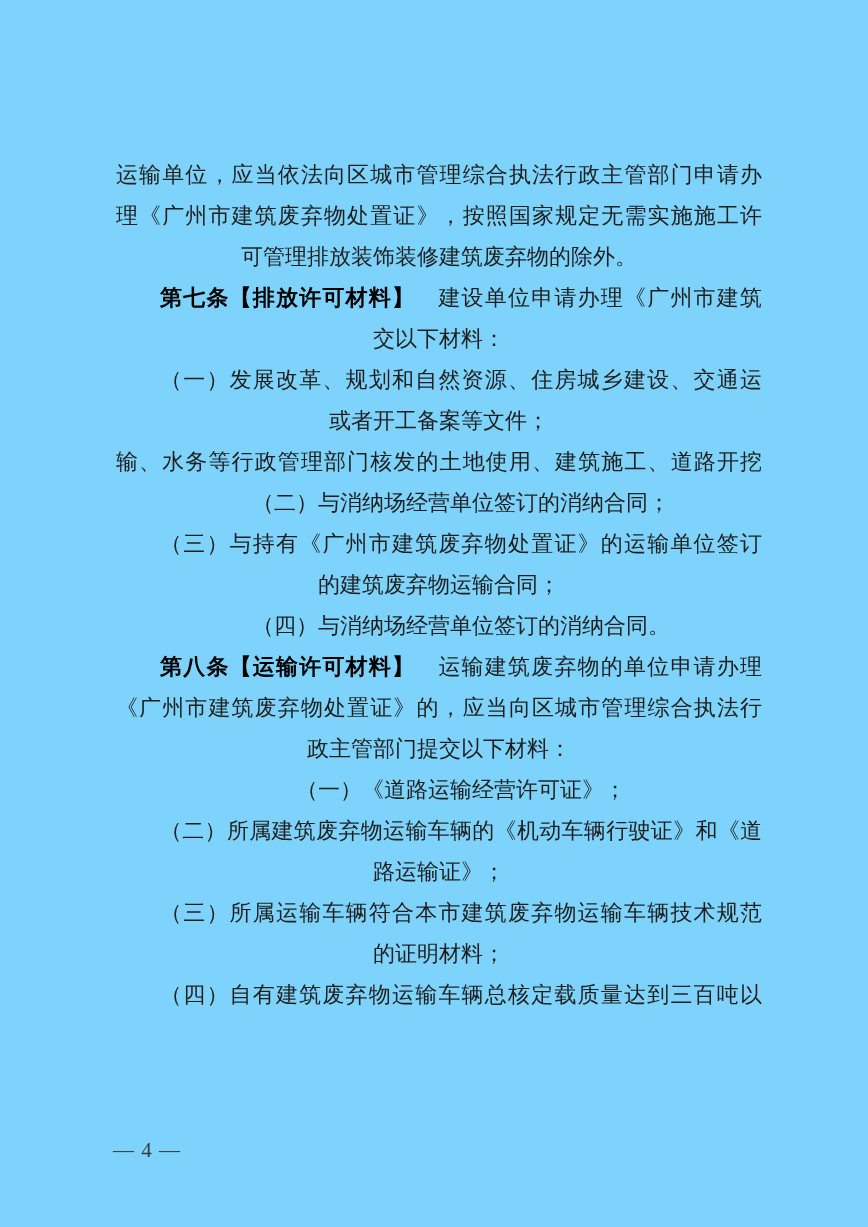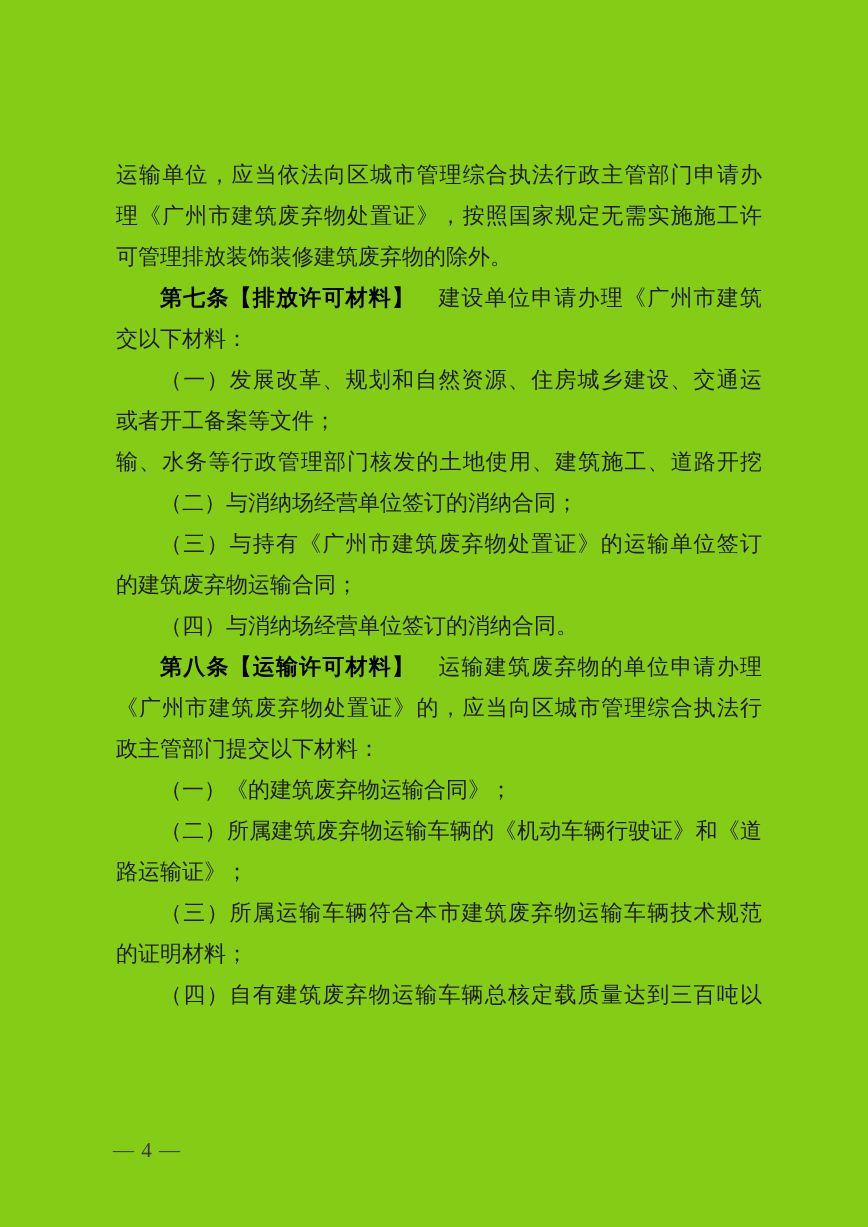"运输单位，应当依法向区城市管理综合执法行政主管部门申请办" .page { background: #84cc16 -> #7dd3fc }
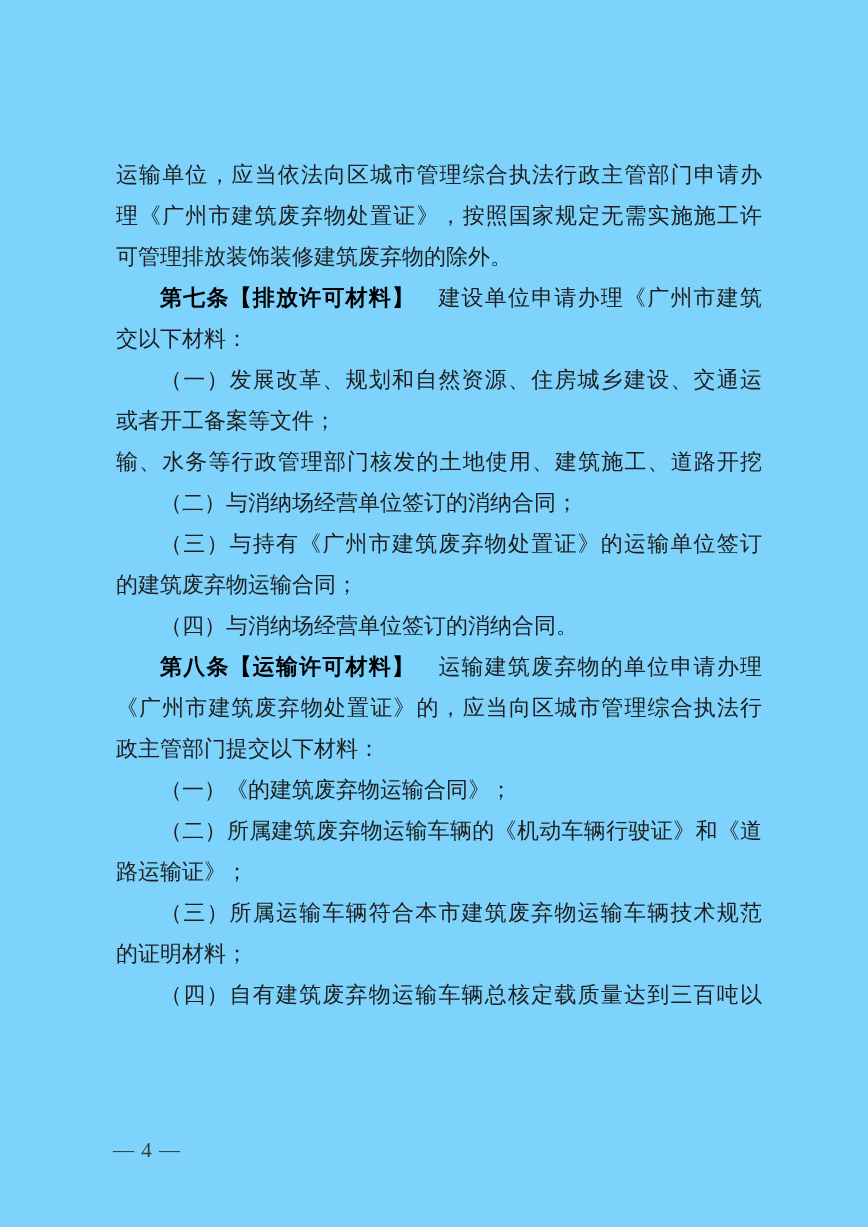"可管理排放装饰装修建筑废弃物的除外。" .line { text-align: left -> center }
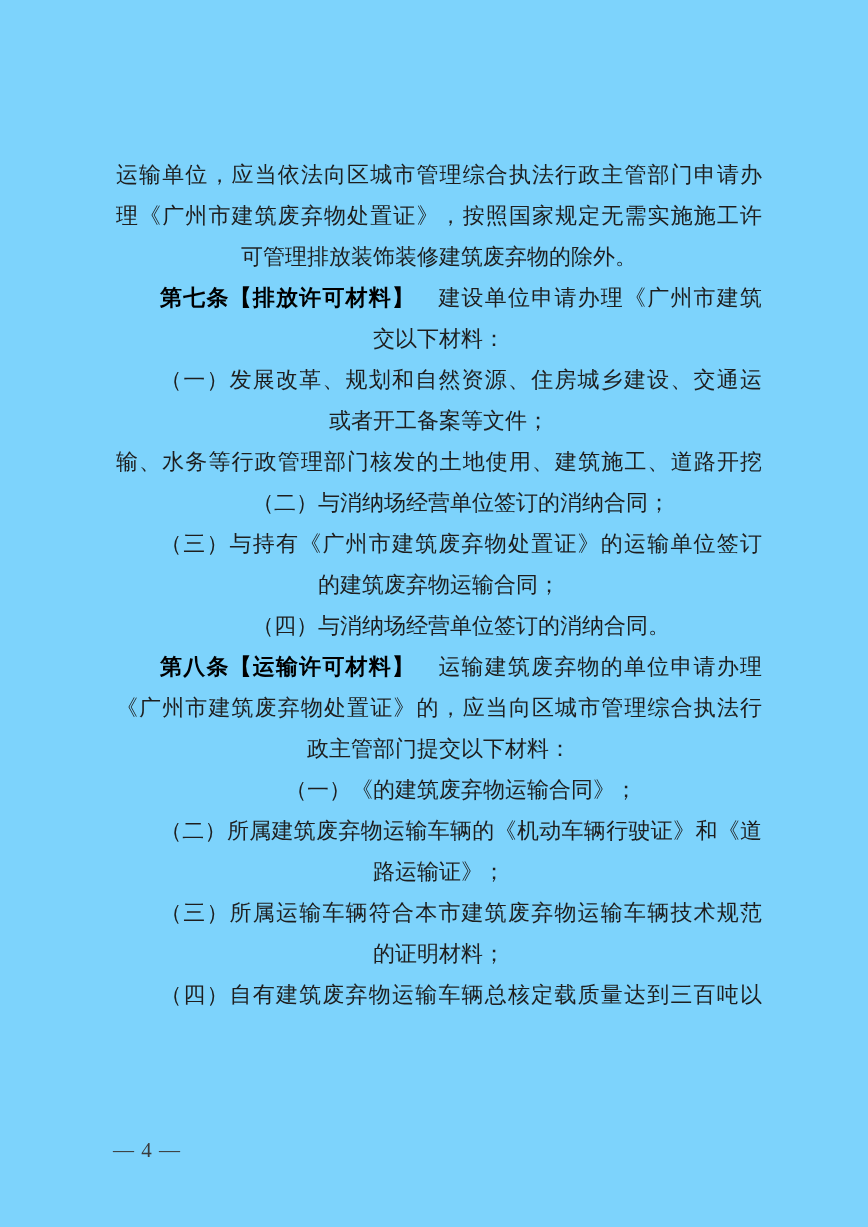"（一）《的建筑废弃物运输合同》；" span { text: 的建筑废弃物运输合同 -> 道路运输经营许可证 }
